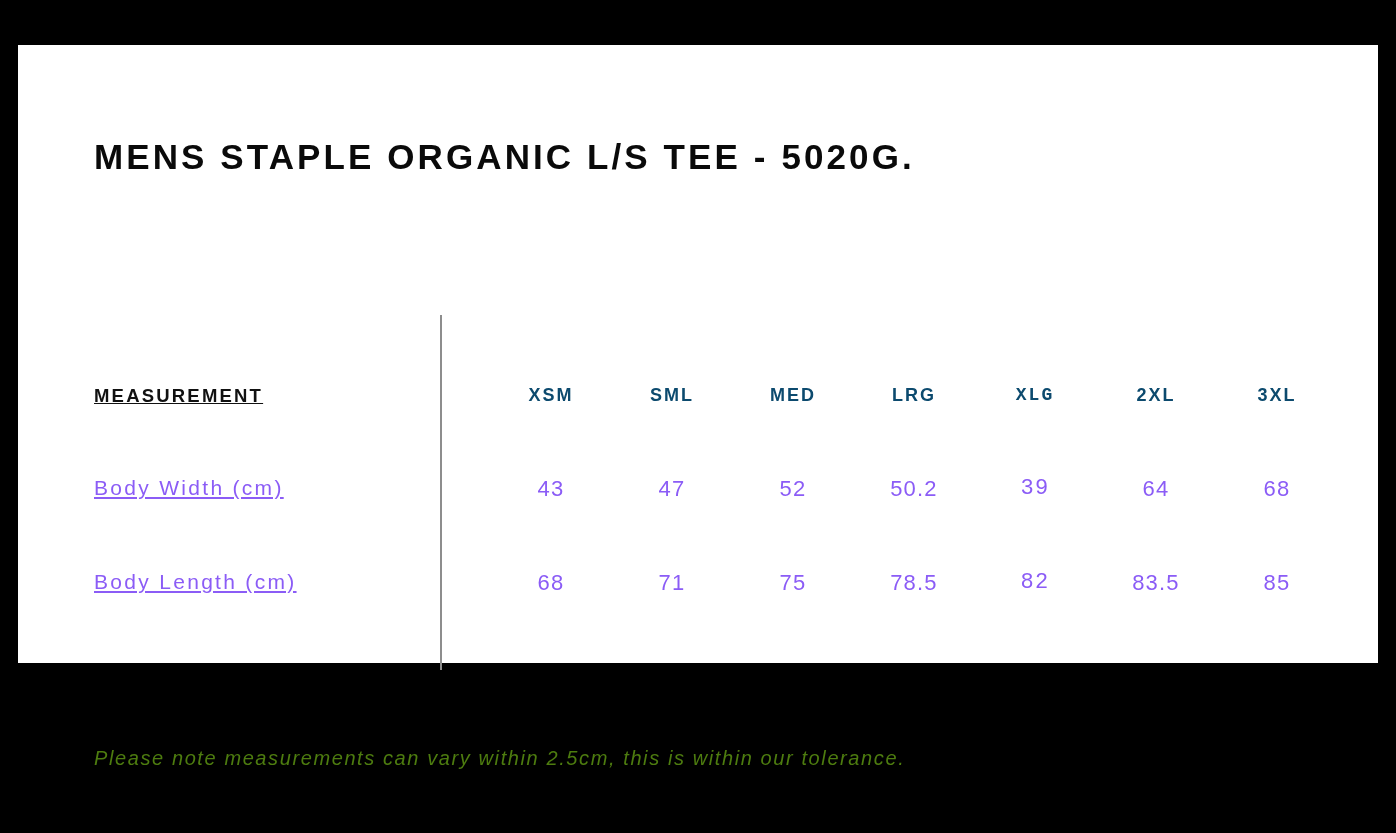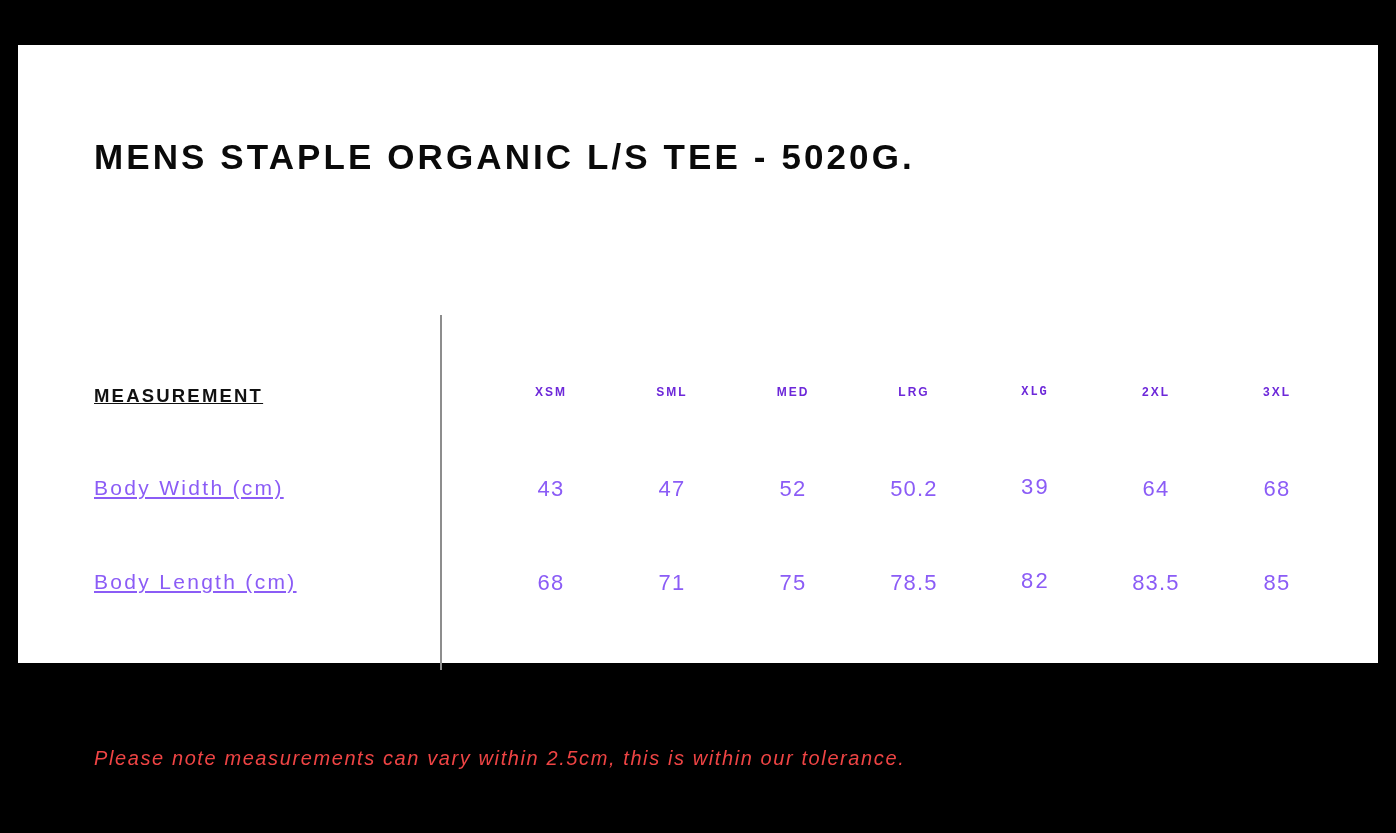"XSM" .cell-header { color: #6d28d9 -> #0c4a6e; font-size: 12px -> 18px }
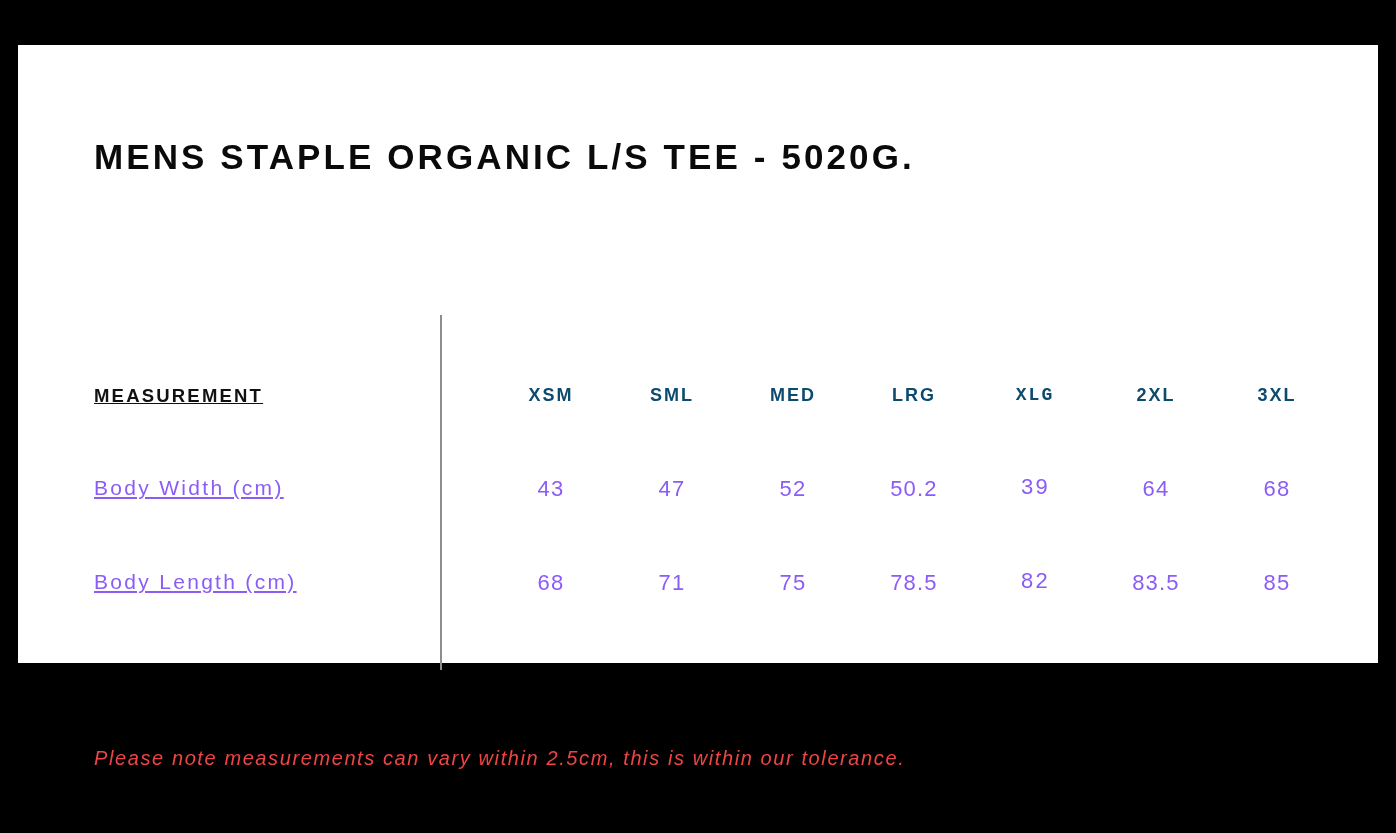"Please note measurements can vary" .note { color: #ef4444 -> #4d7c0f }
